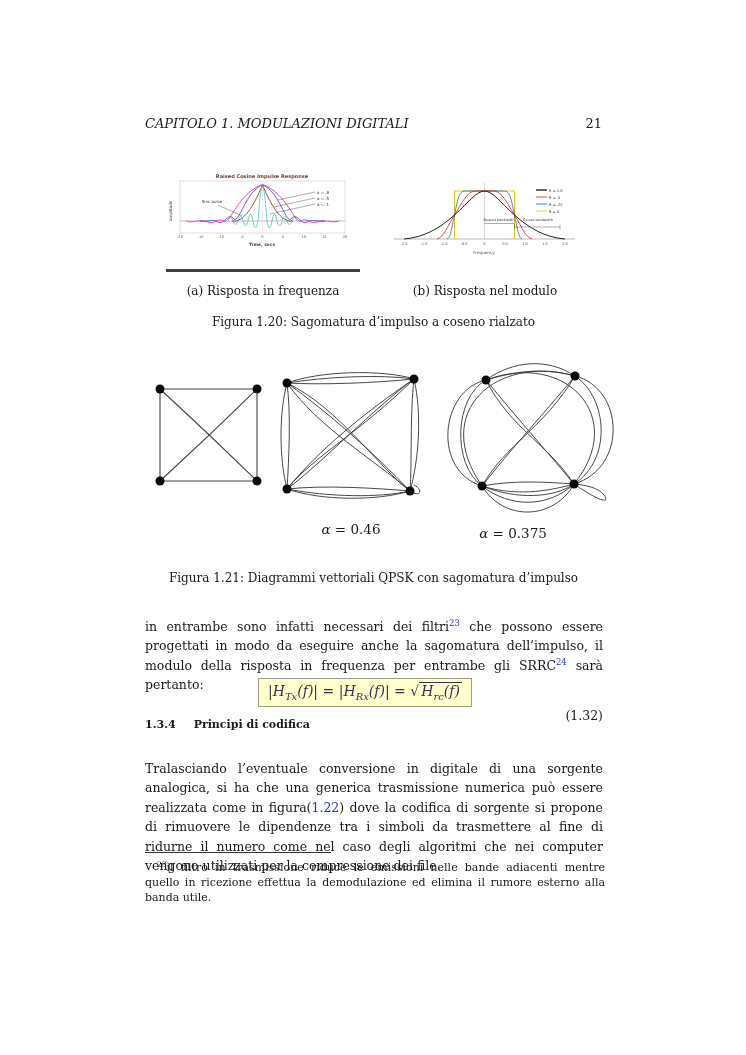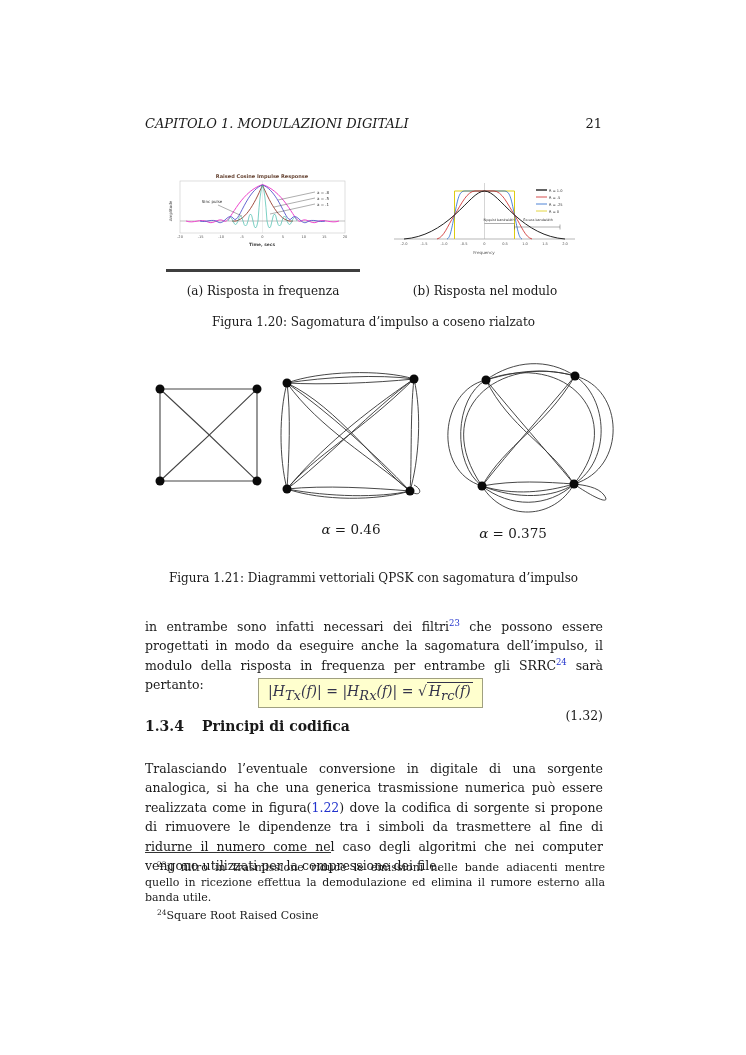"Tx" .eq-box sub { font-size: 13px -> 10px }
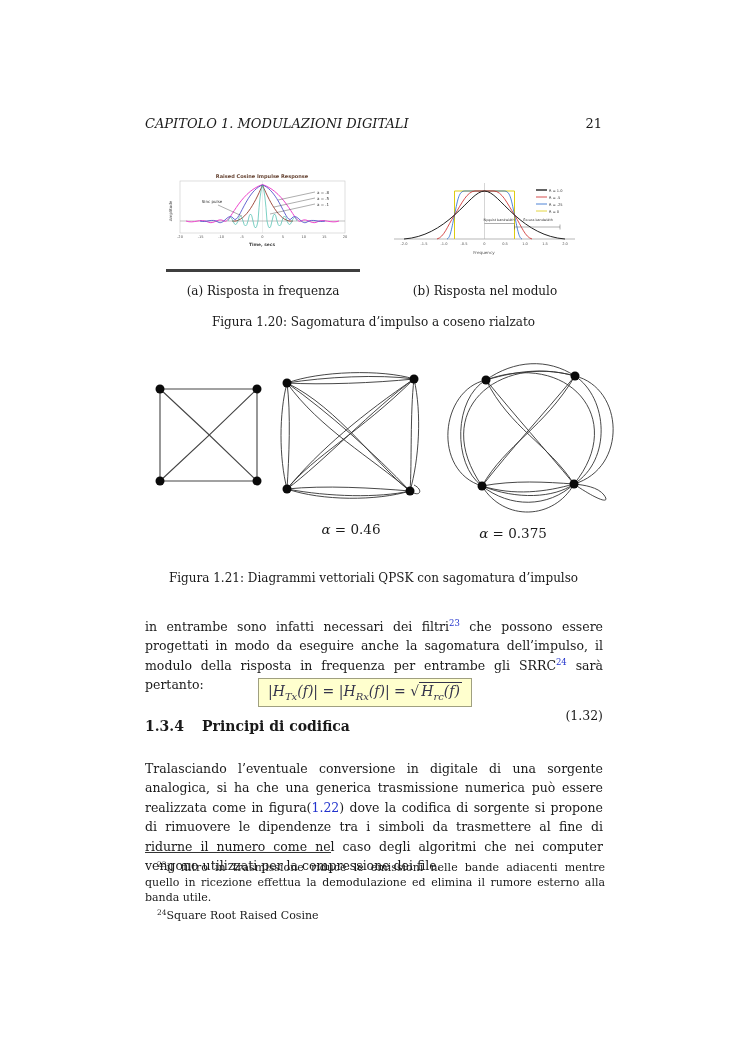"1.3.4 Principi di codifica" .sechead { font-size: 14px -> 11px }
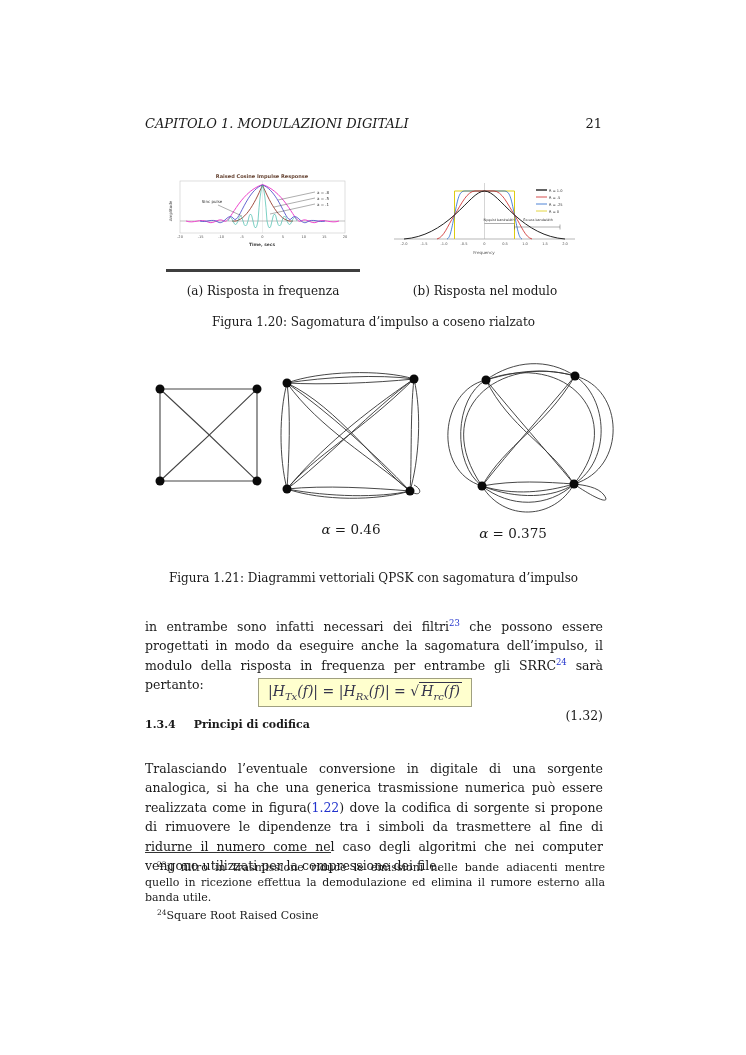"24Square Root Raised Cosine" div.footnote { html: <div><sup>24</sup><span>Square Root Raised Cosine</span></div> -> none }
